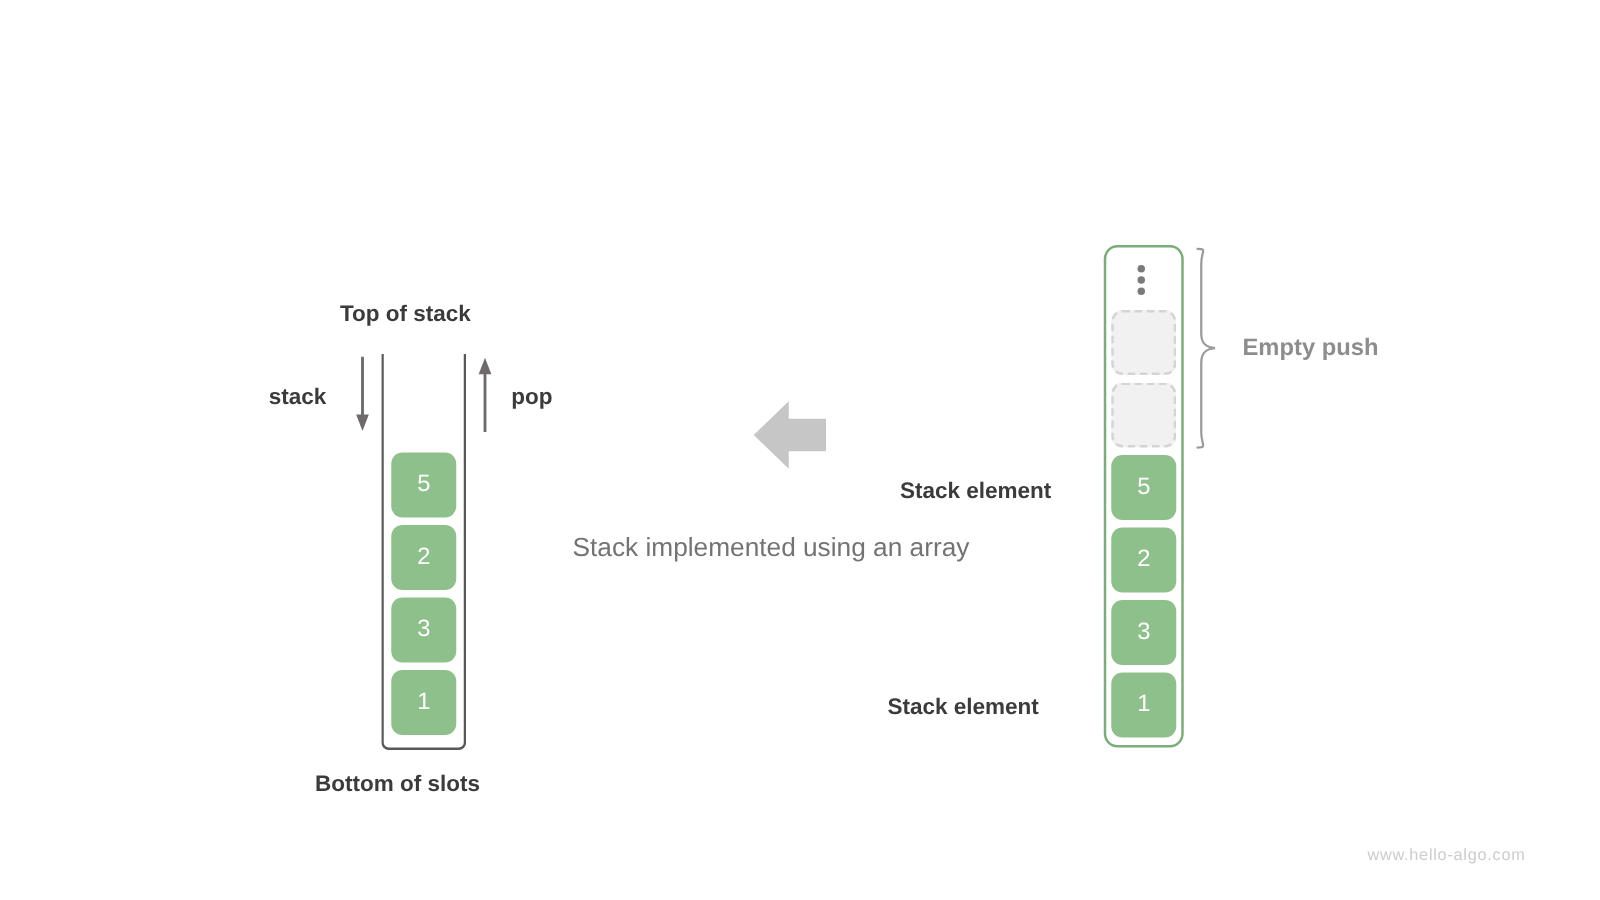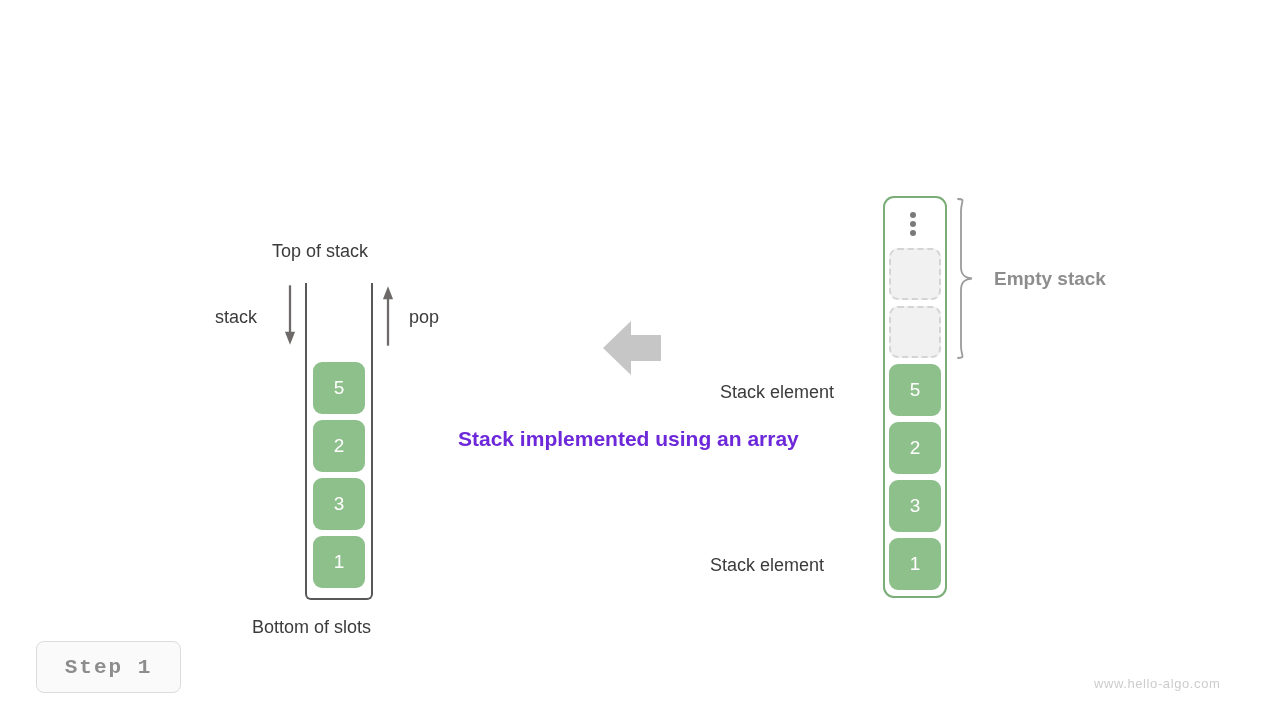"Top of stack" .lbl-dark { font-weight: normal -> bold }
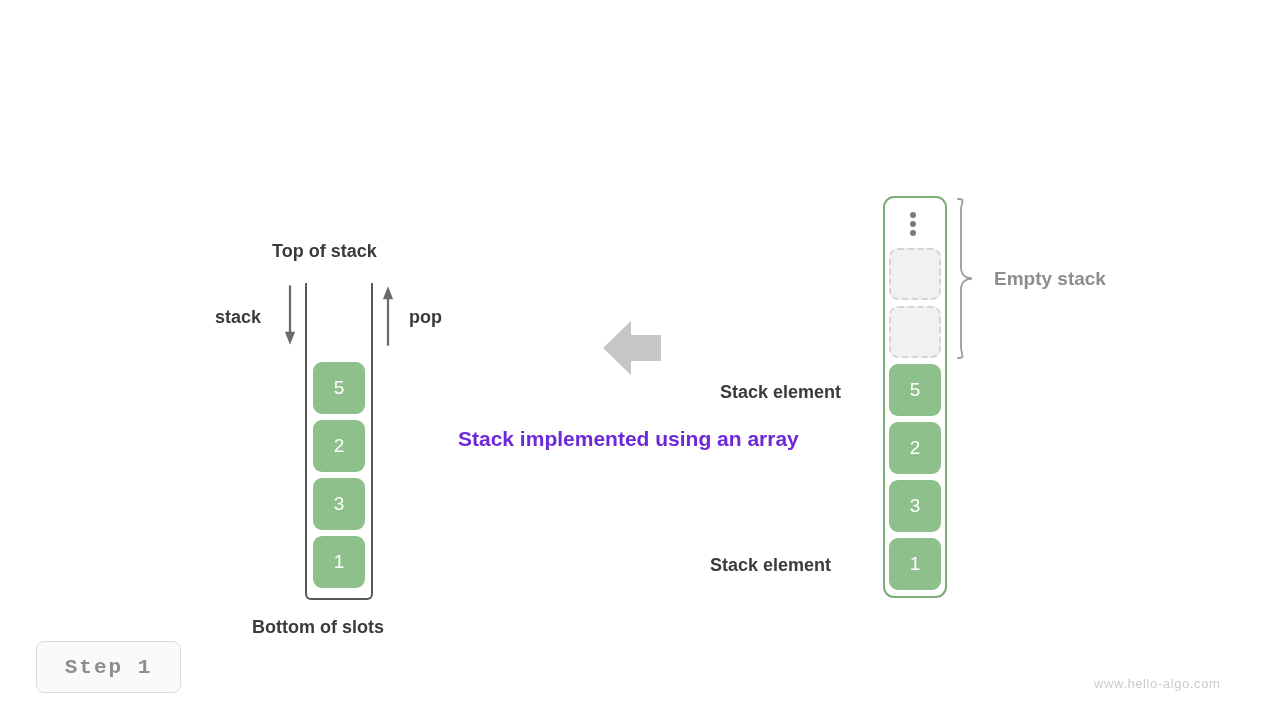"Empty stack" div.lbl-gray { text: stack -> push }
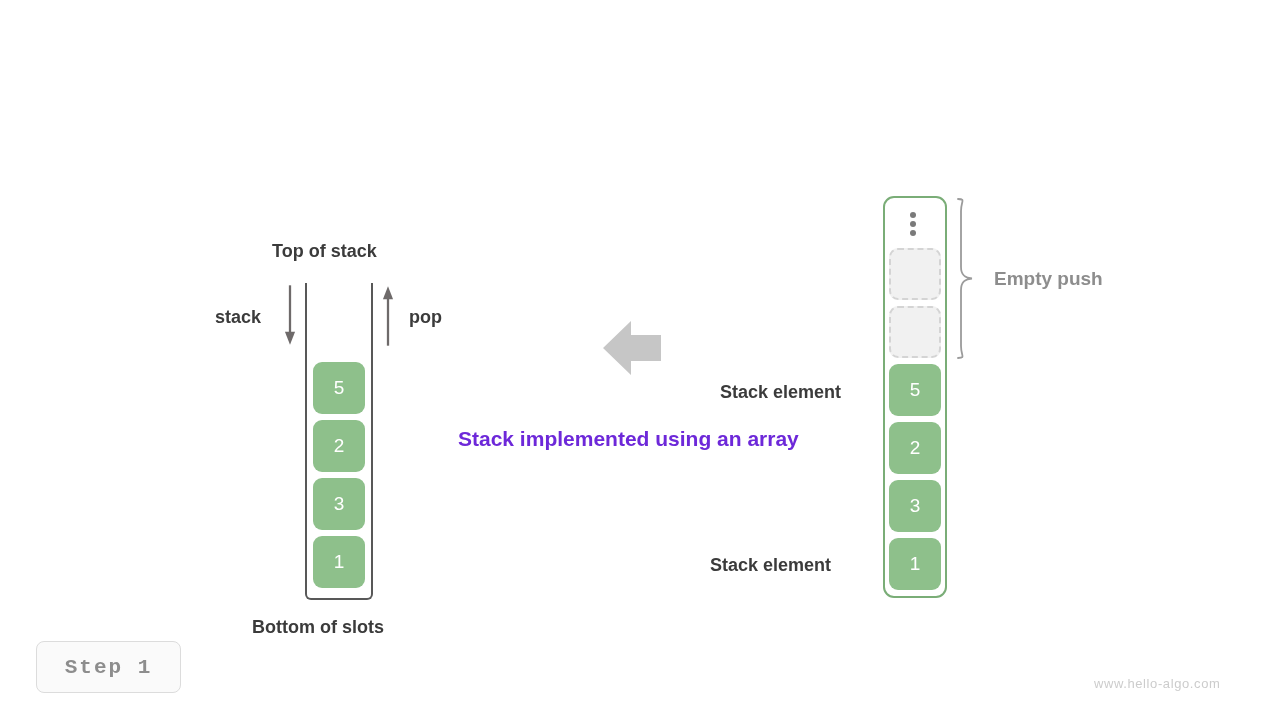"Stack implemented using an array" #center-caption { color: #6d28d9 -> #737373; font-weight: bold -> normal }
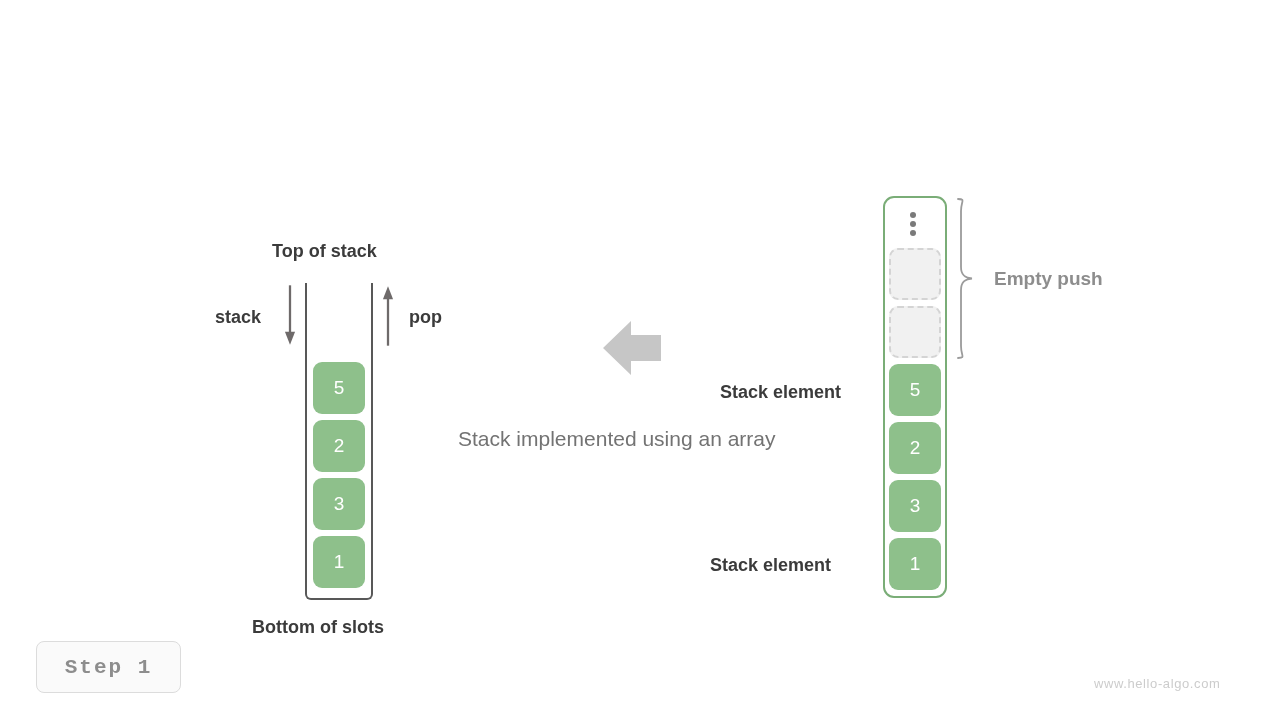"Step 1" div.step-badge { html: <div> <span>Step 1</span> </div> -> none }
